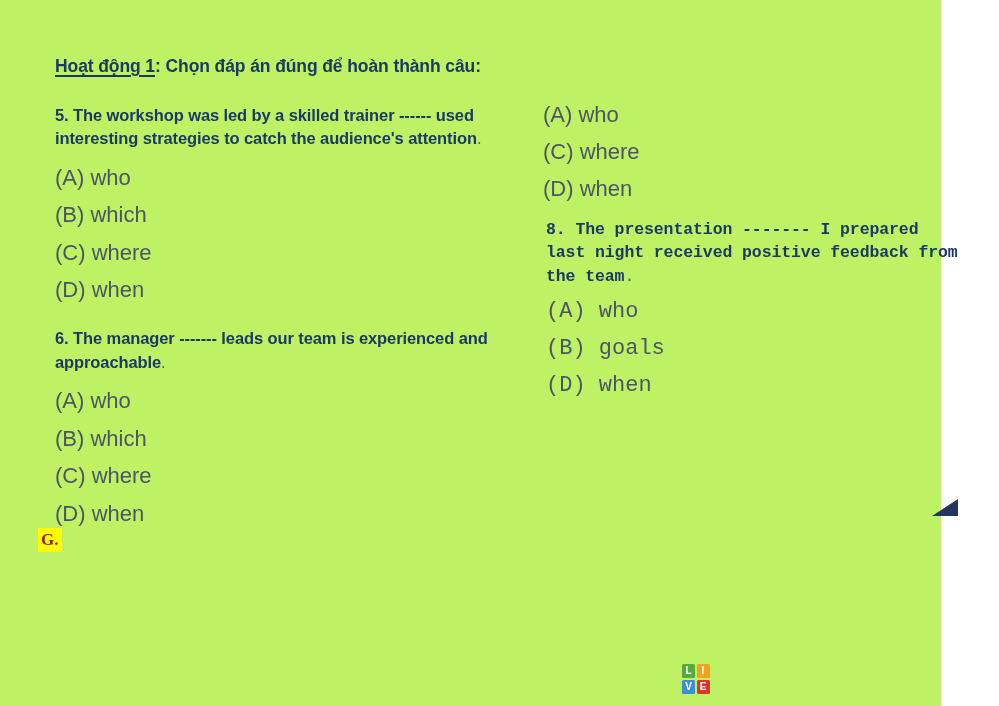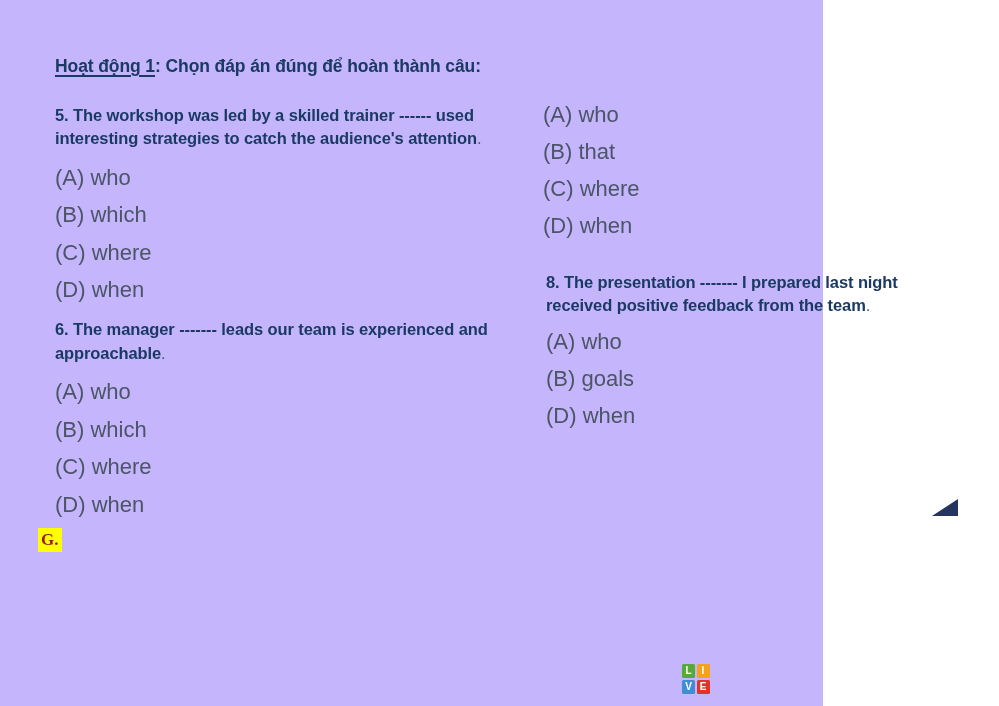"Hoạt động 1: Chọn đáp" .worksheet { background: #c4b5fd -> #bef264; width: 823px -> 941px }
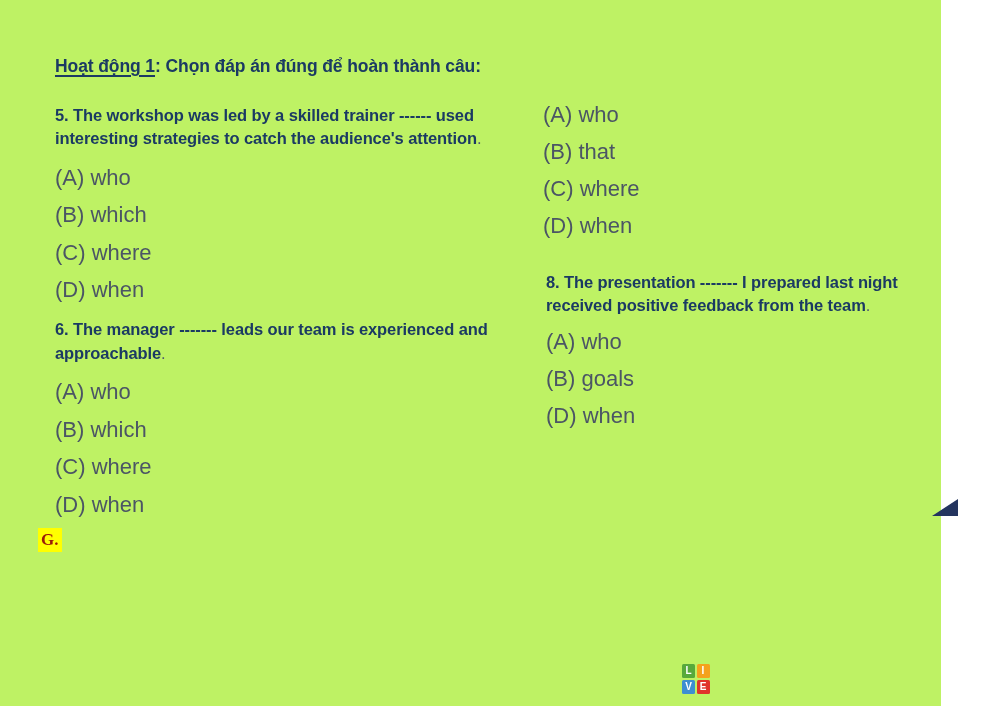"(B) that" li.option { html: <li>(B) that</li> -> none }
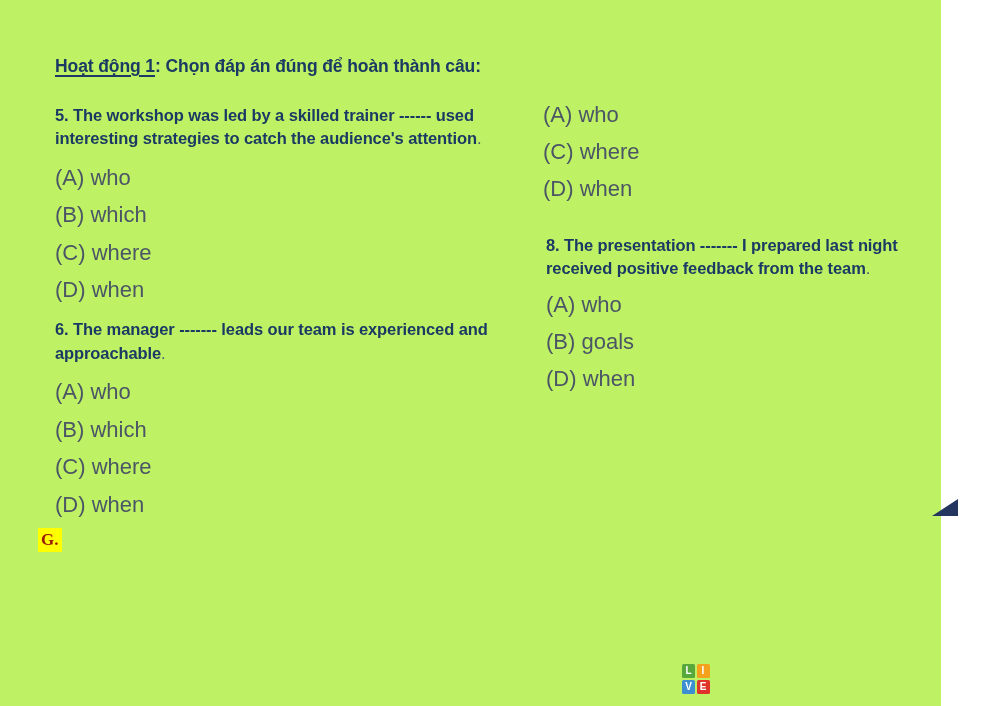"8. The presentation ------- I" .col-right .q8 { font-family: none -> Liberation Mono, monospace; margin-top: 34px -> 18px }
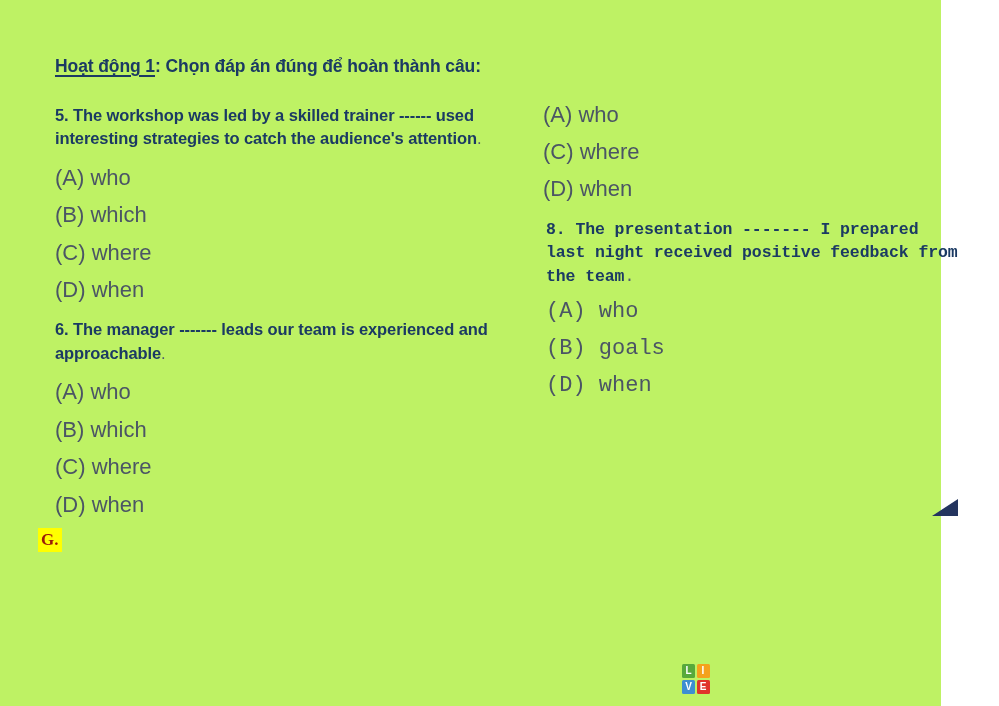"6. The manager ------- leads" .col-left .q6 { margin-top: 17px -> 26px }
